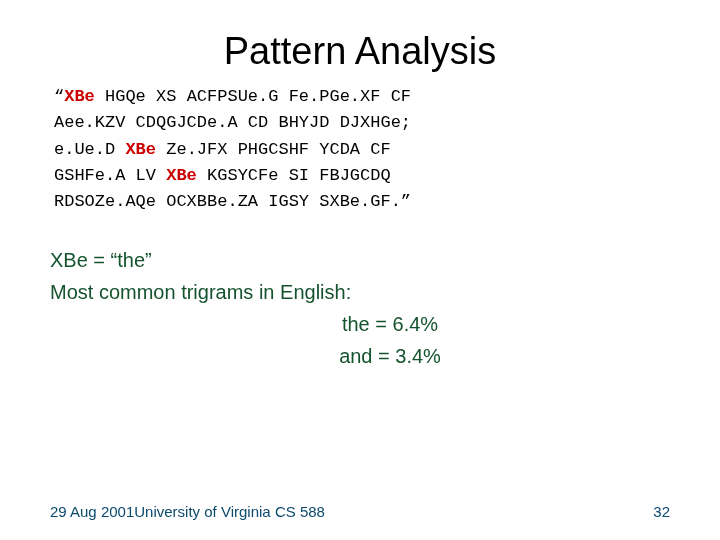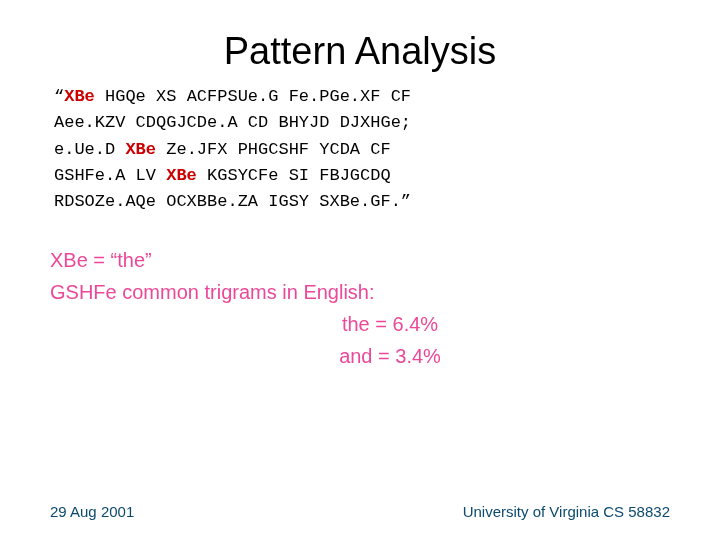"XBe = “the”" .explanation { color: #ec4899 -> #14532d }
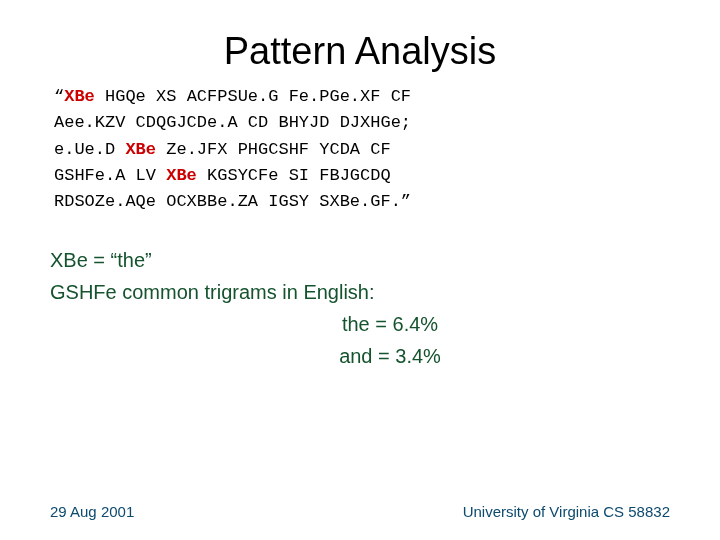"GSHFe common trigrams in English:" span { text: GSHFe -> Most }
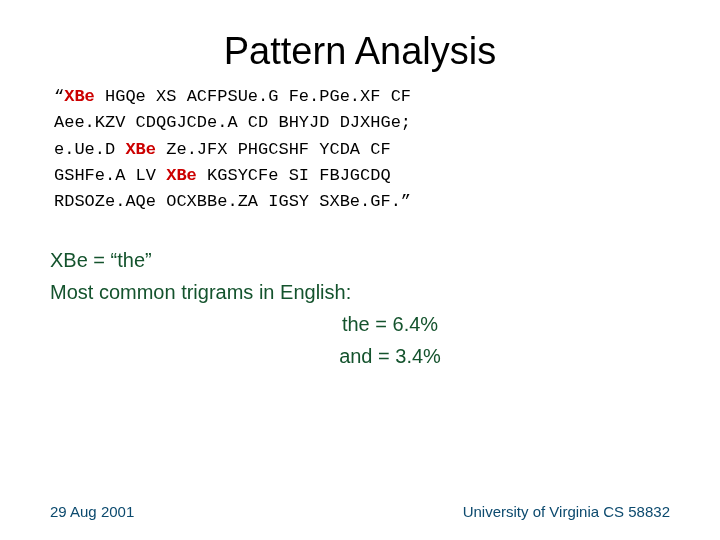"University of Virginia CS 588" .footer-center { text-align: right -> left }
